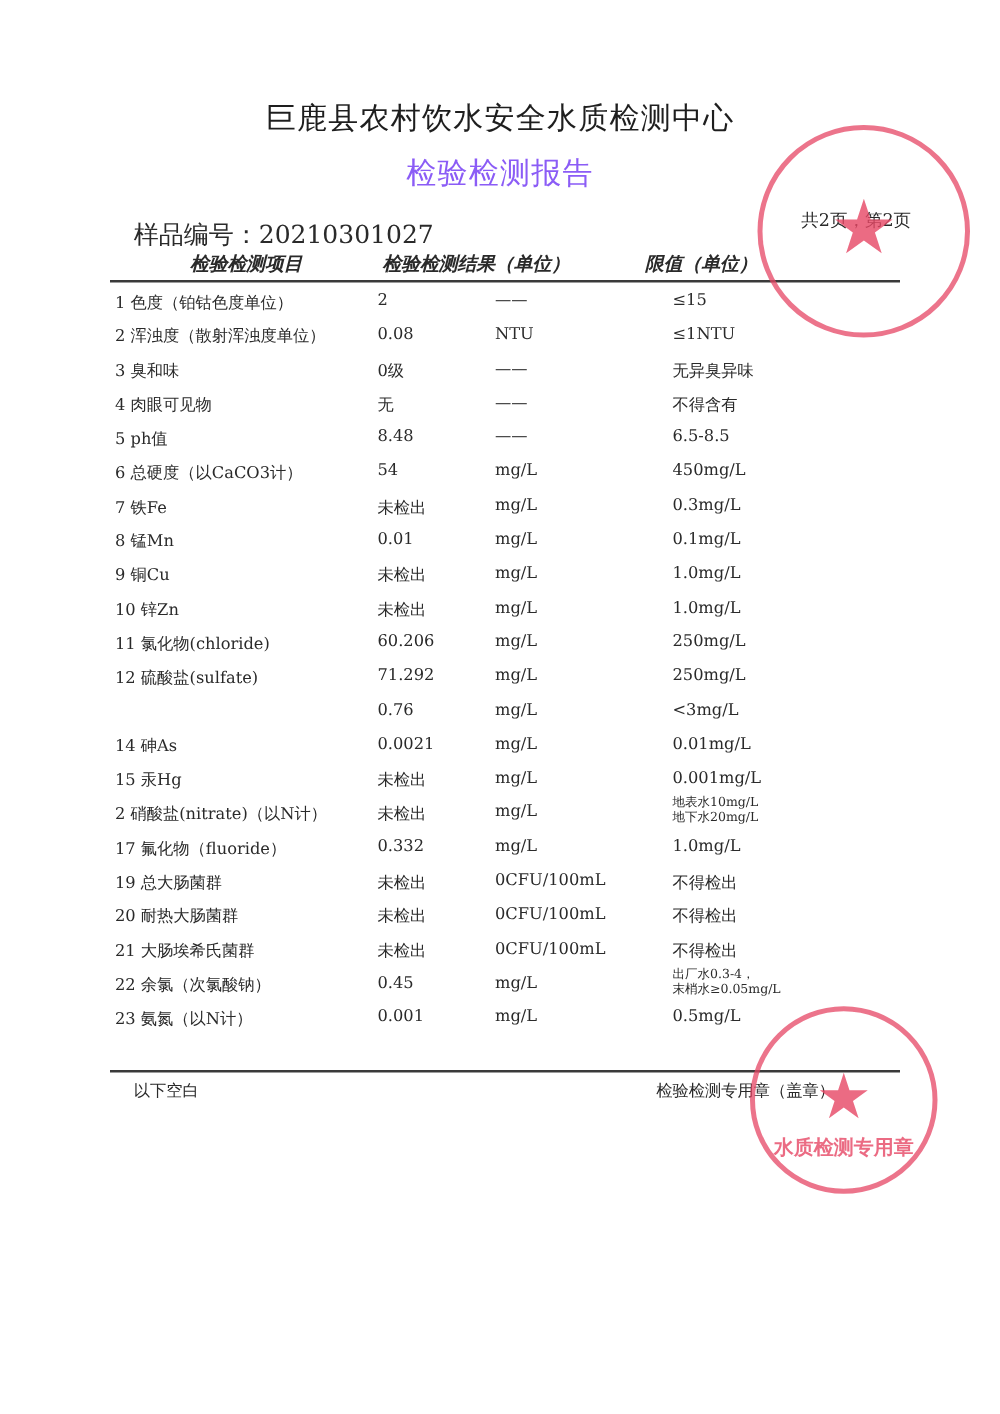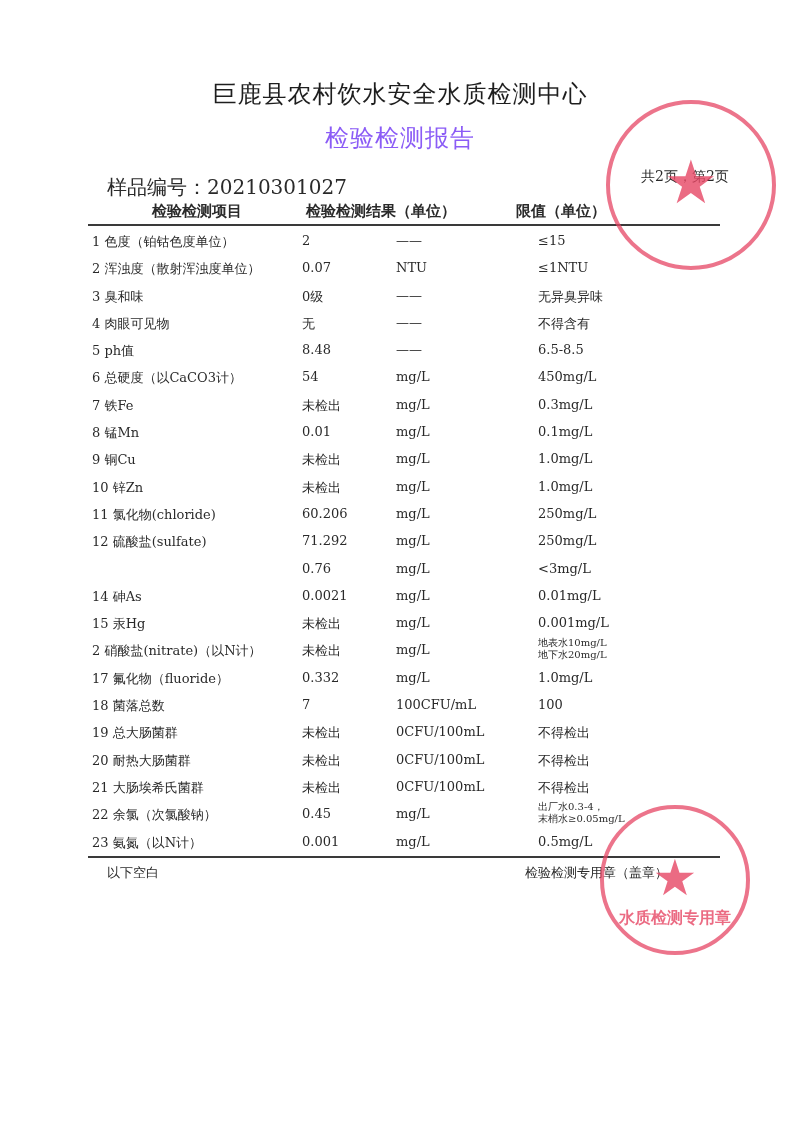"检验检测项目" .head-row span { font-style: none -> italic }
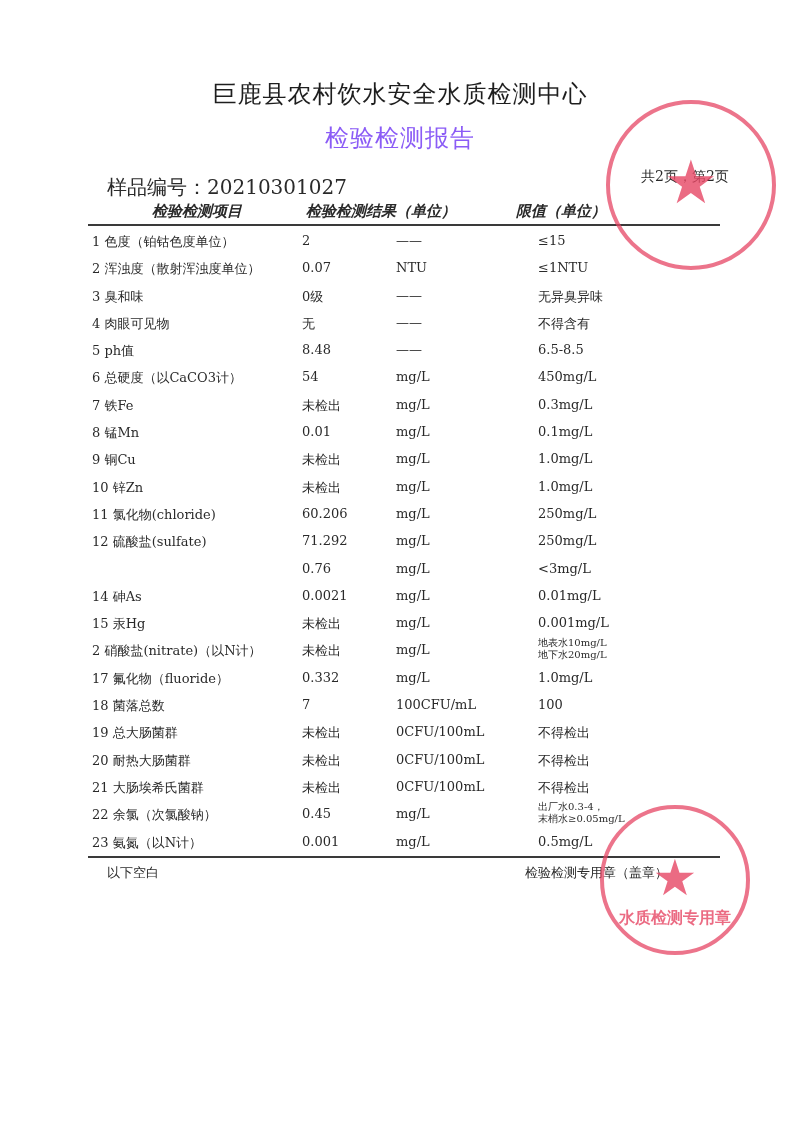"0.07" span.c-res { text: 0.07 -> 0.08 }
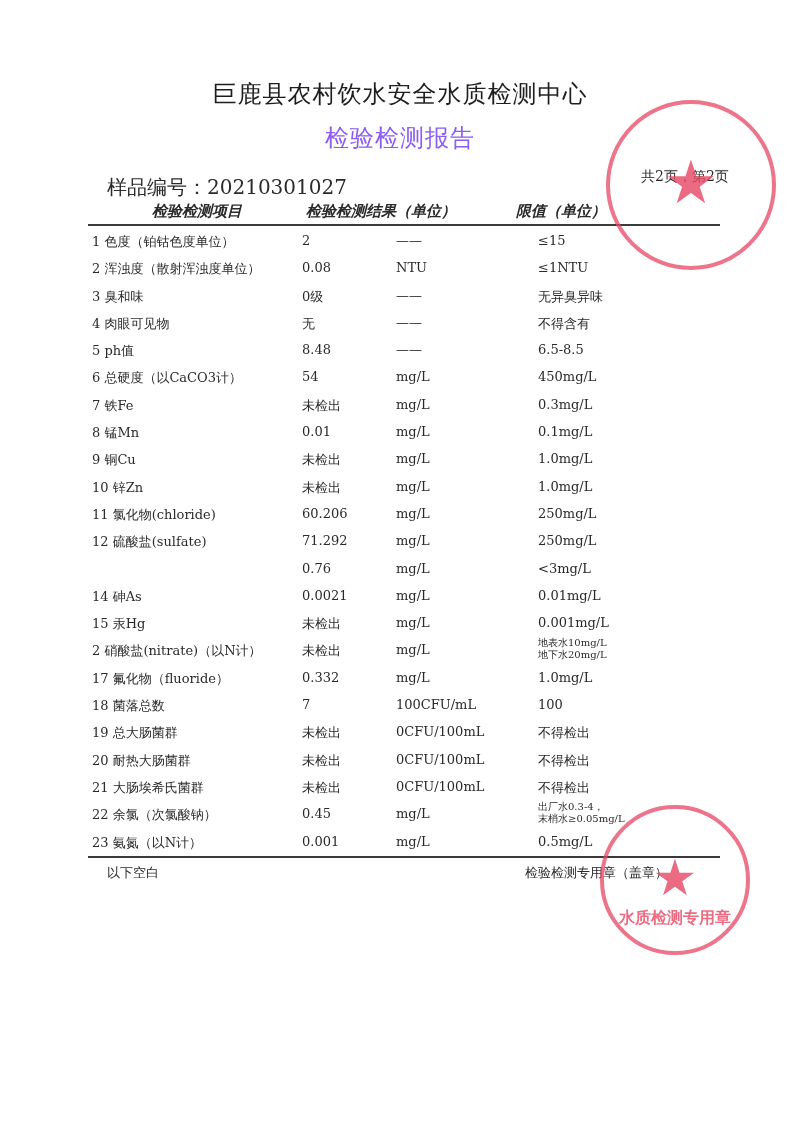"18 菌落总数" div.row { html: <div> <span>18 菌落总数</span> <span>7</span> <span>100CFU/mL</span> <span>100</span> </div> -> none }
